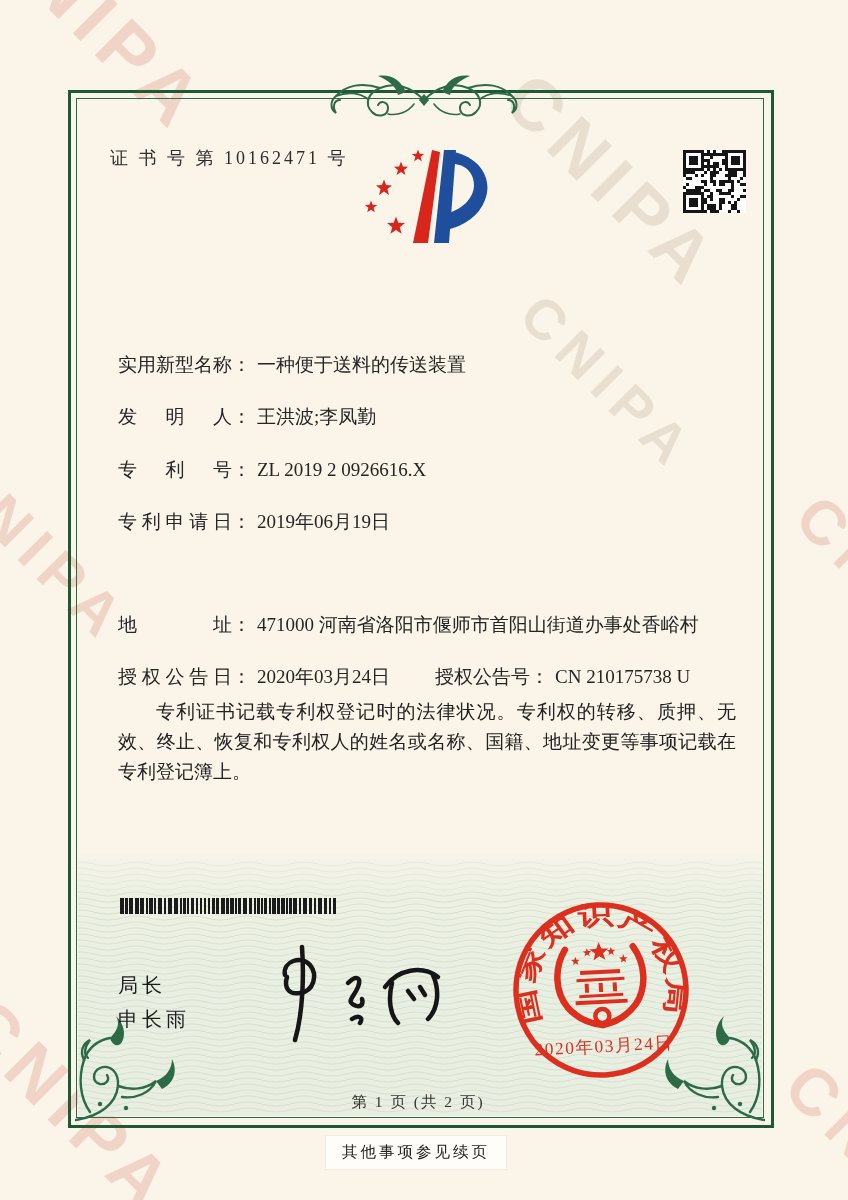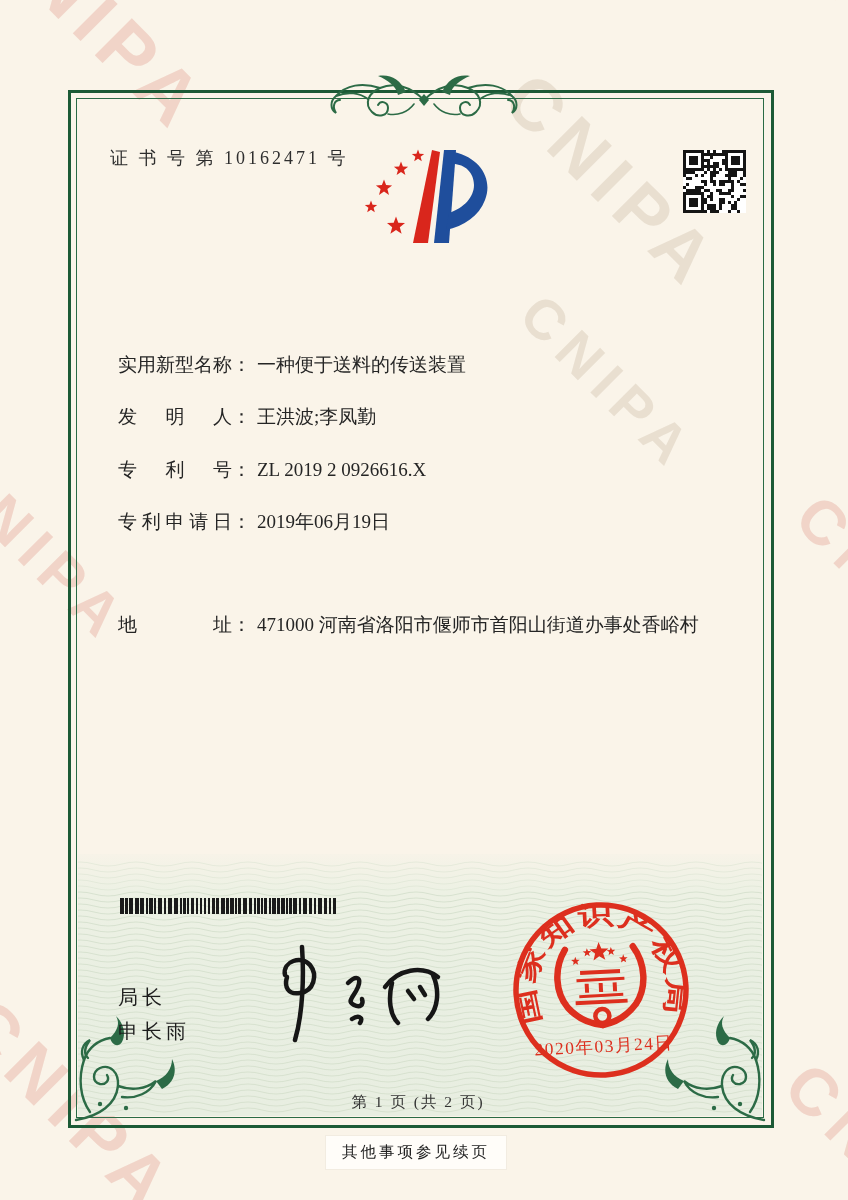"授权公告日： 2020年03月24日" div.frow { html: none -> <div> <span>授权公告日</span><span>：</span><span>2020年03月24日</span> <span> <span>授权公告号</span><span>：</span><span>CN 210175738 U</span> </span> </div> }
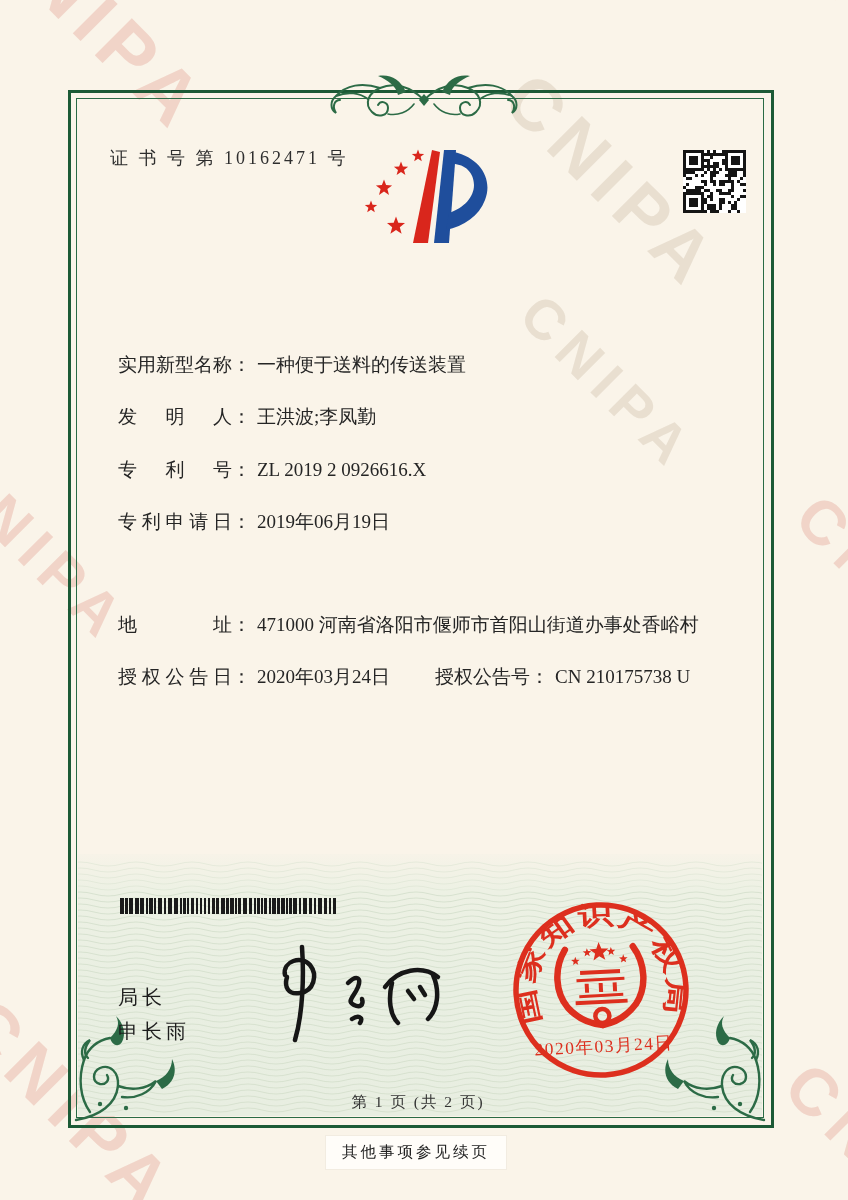"专利证书记载专利权登记时的法律状况。专利权的转移、质押、无效、终止、恢复和专利权" p { html: none -> <p>专利证书记载专利权登记时的法律状况。专利权的转移、质押、无效、终止、恢复和专利权人的姓名或名称、国籍、地址变更等事项记载在专利登记簿上。</p> }
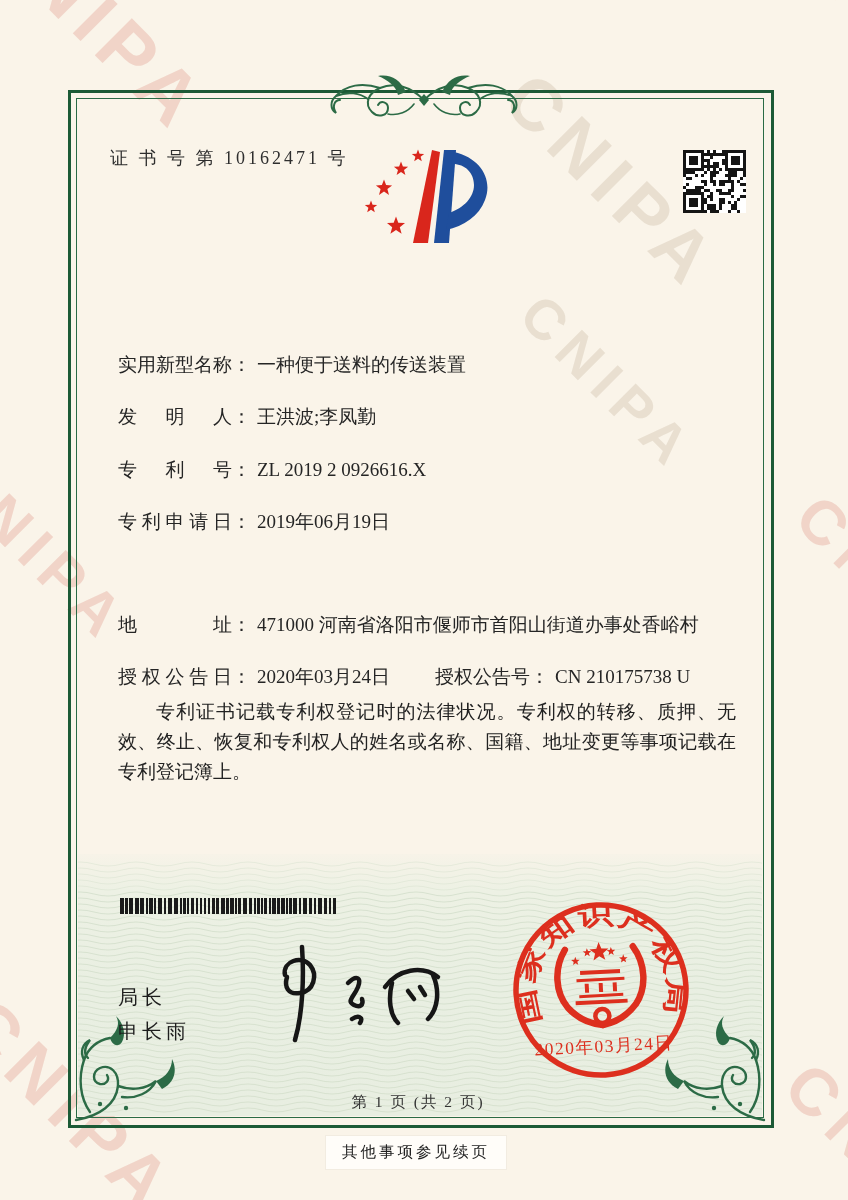"局长" .director { margin-top: 12px -> none }
